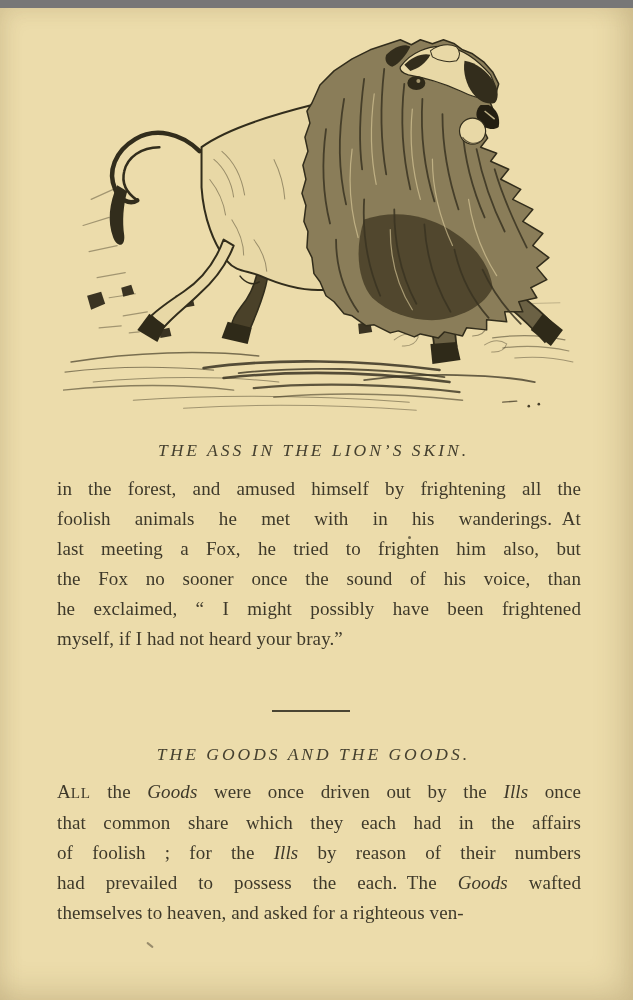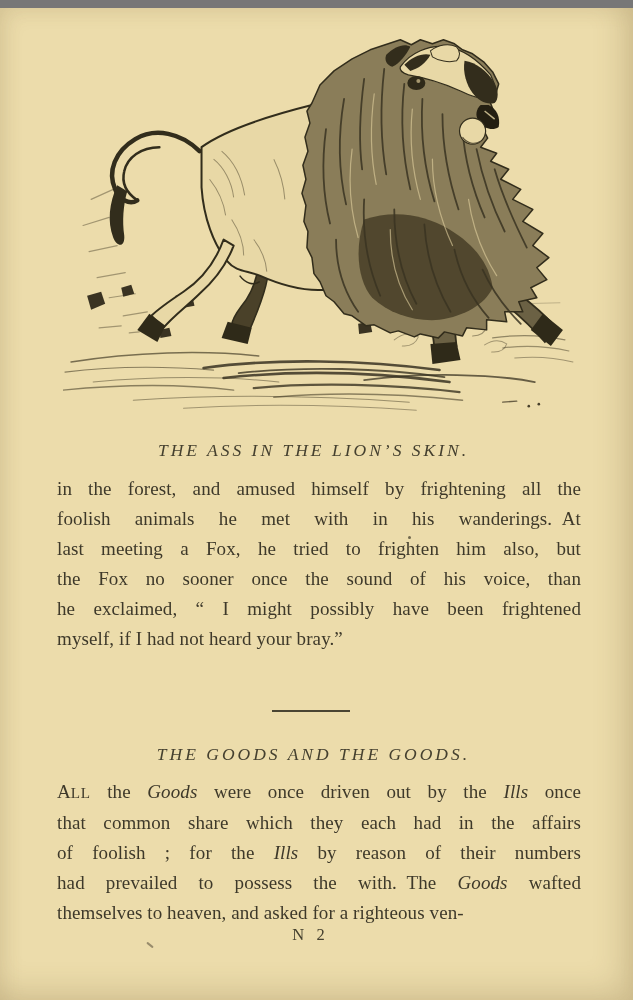"had prevailed to possess the" span { text: with -> each }
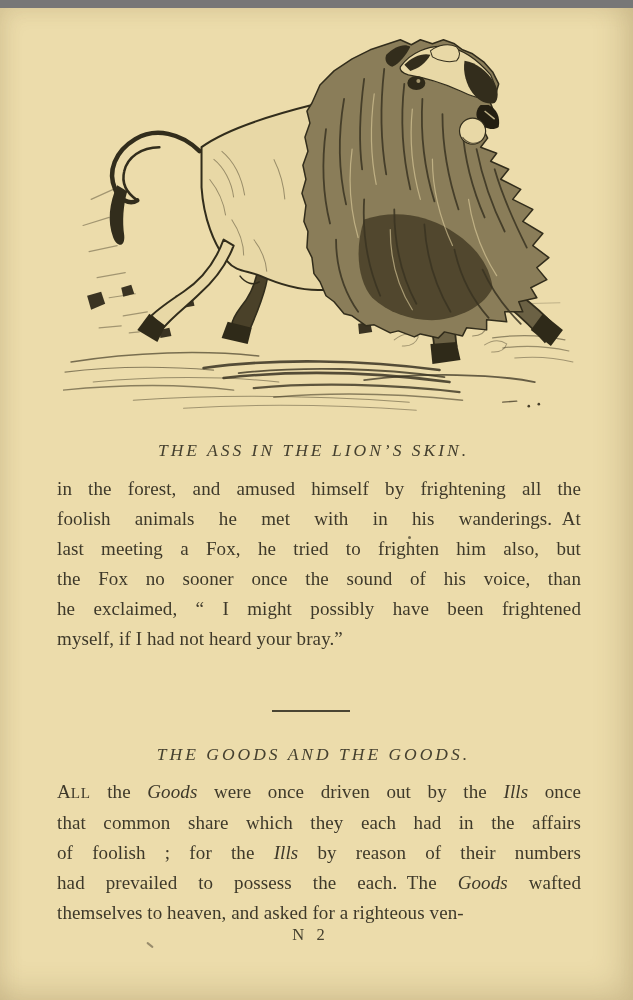"N 2" div.signature { html: <div>N 2</div> -> none }
